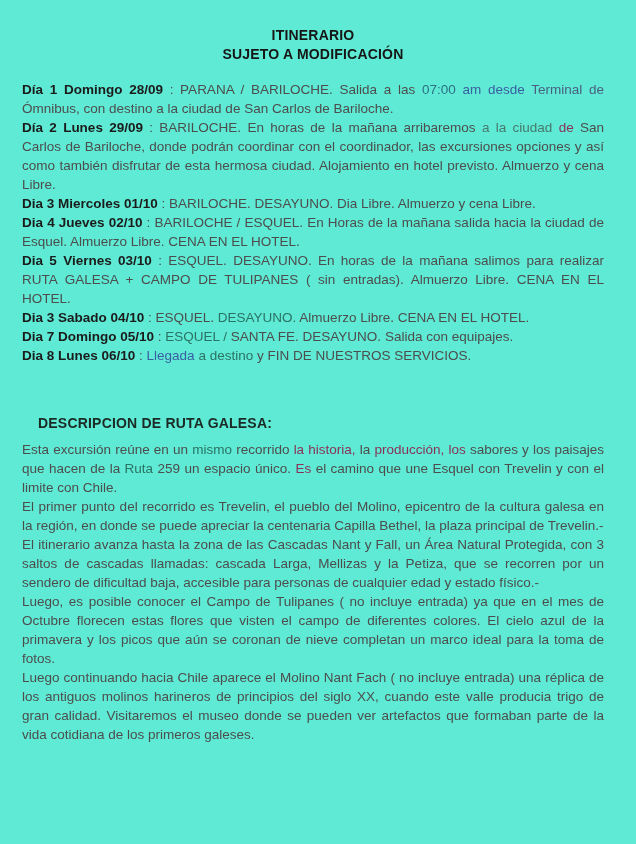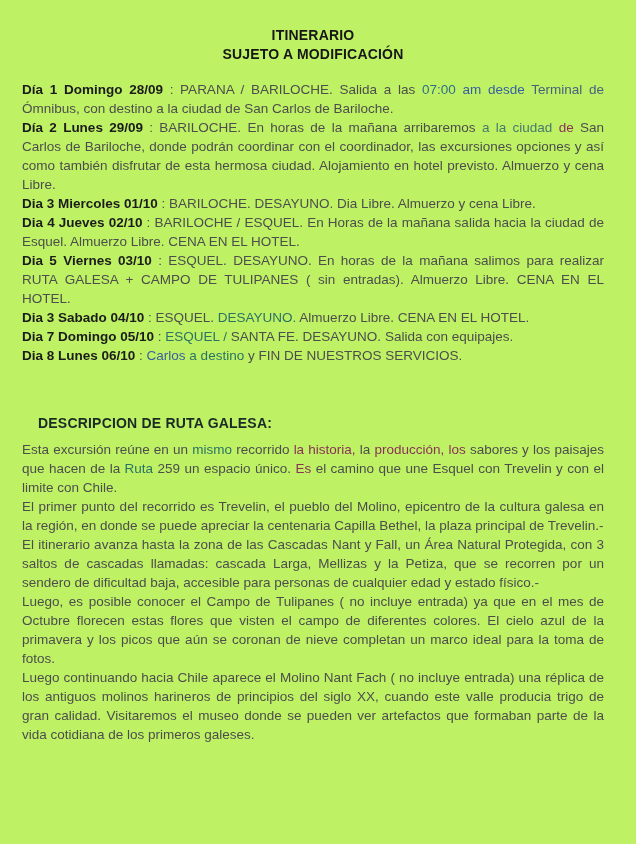"ITINERARIO" .page { background: #bef264 -> #5eead4 }
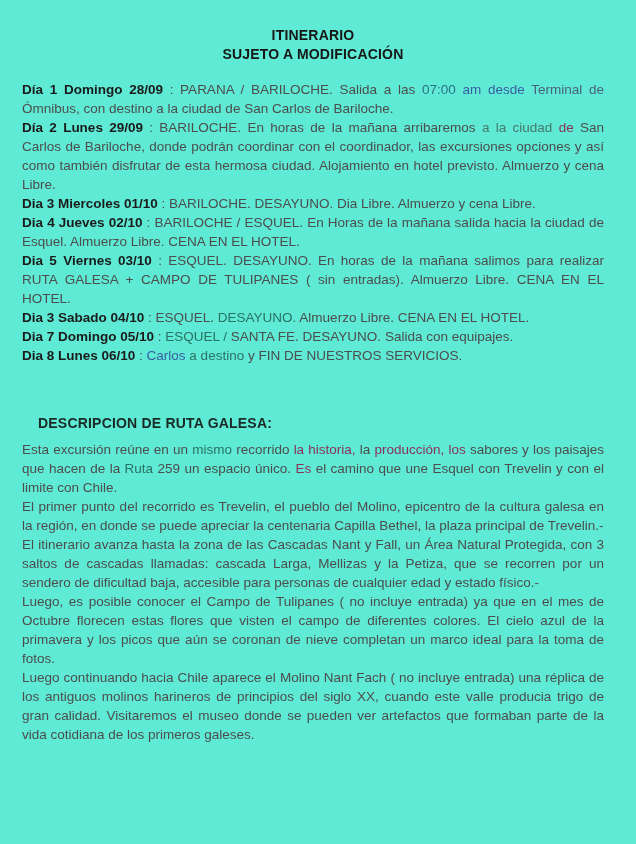"Carlos" span { text: Carlos -> Llegada }
